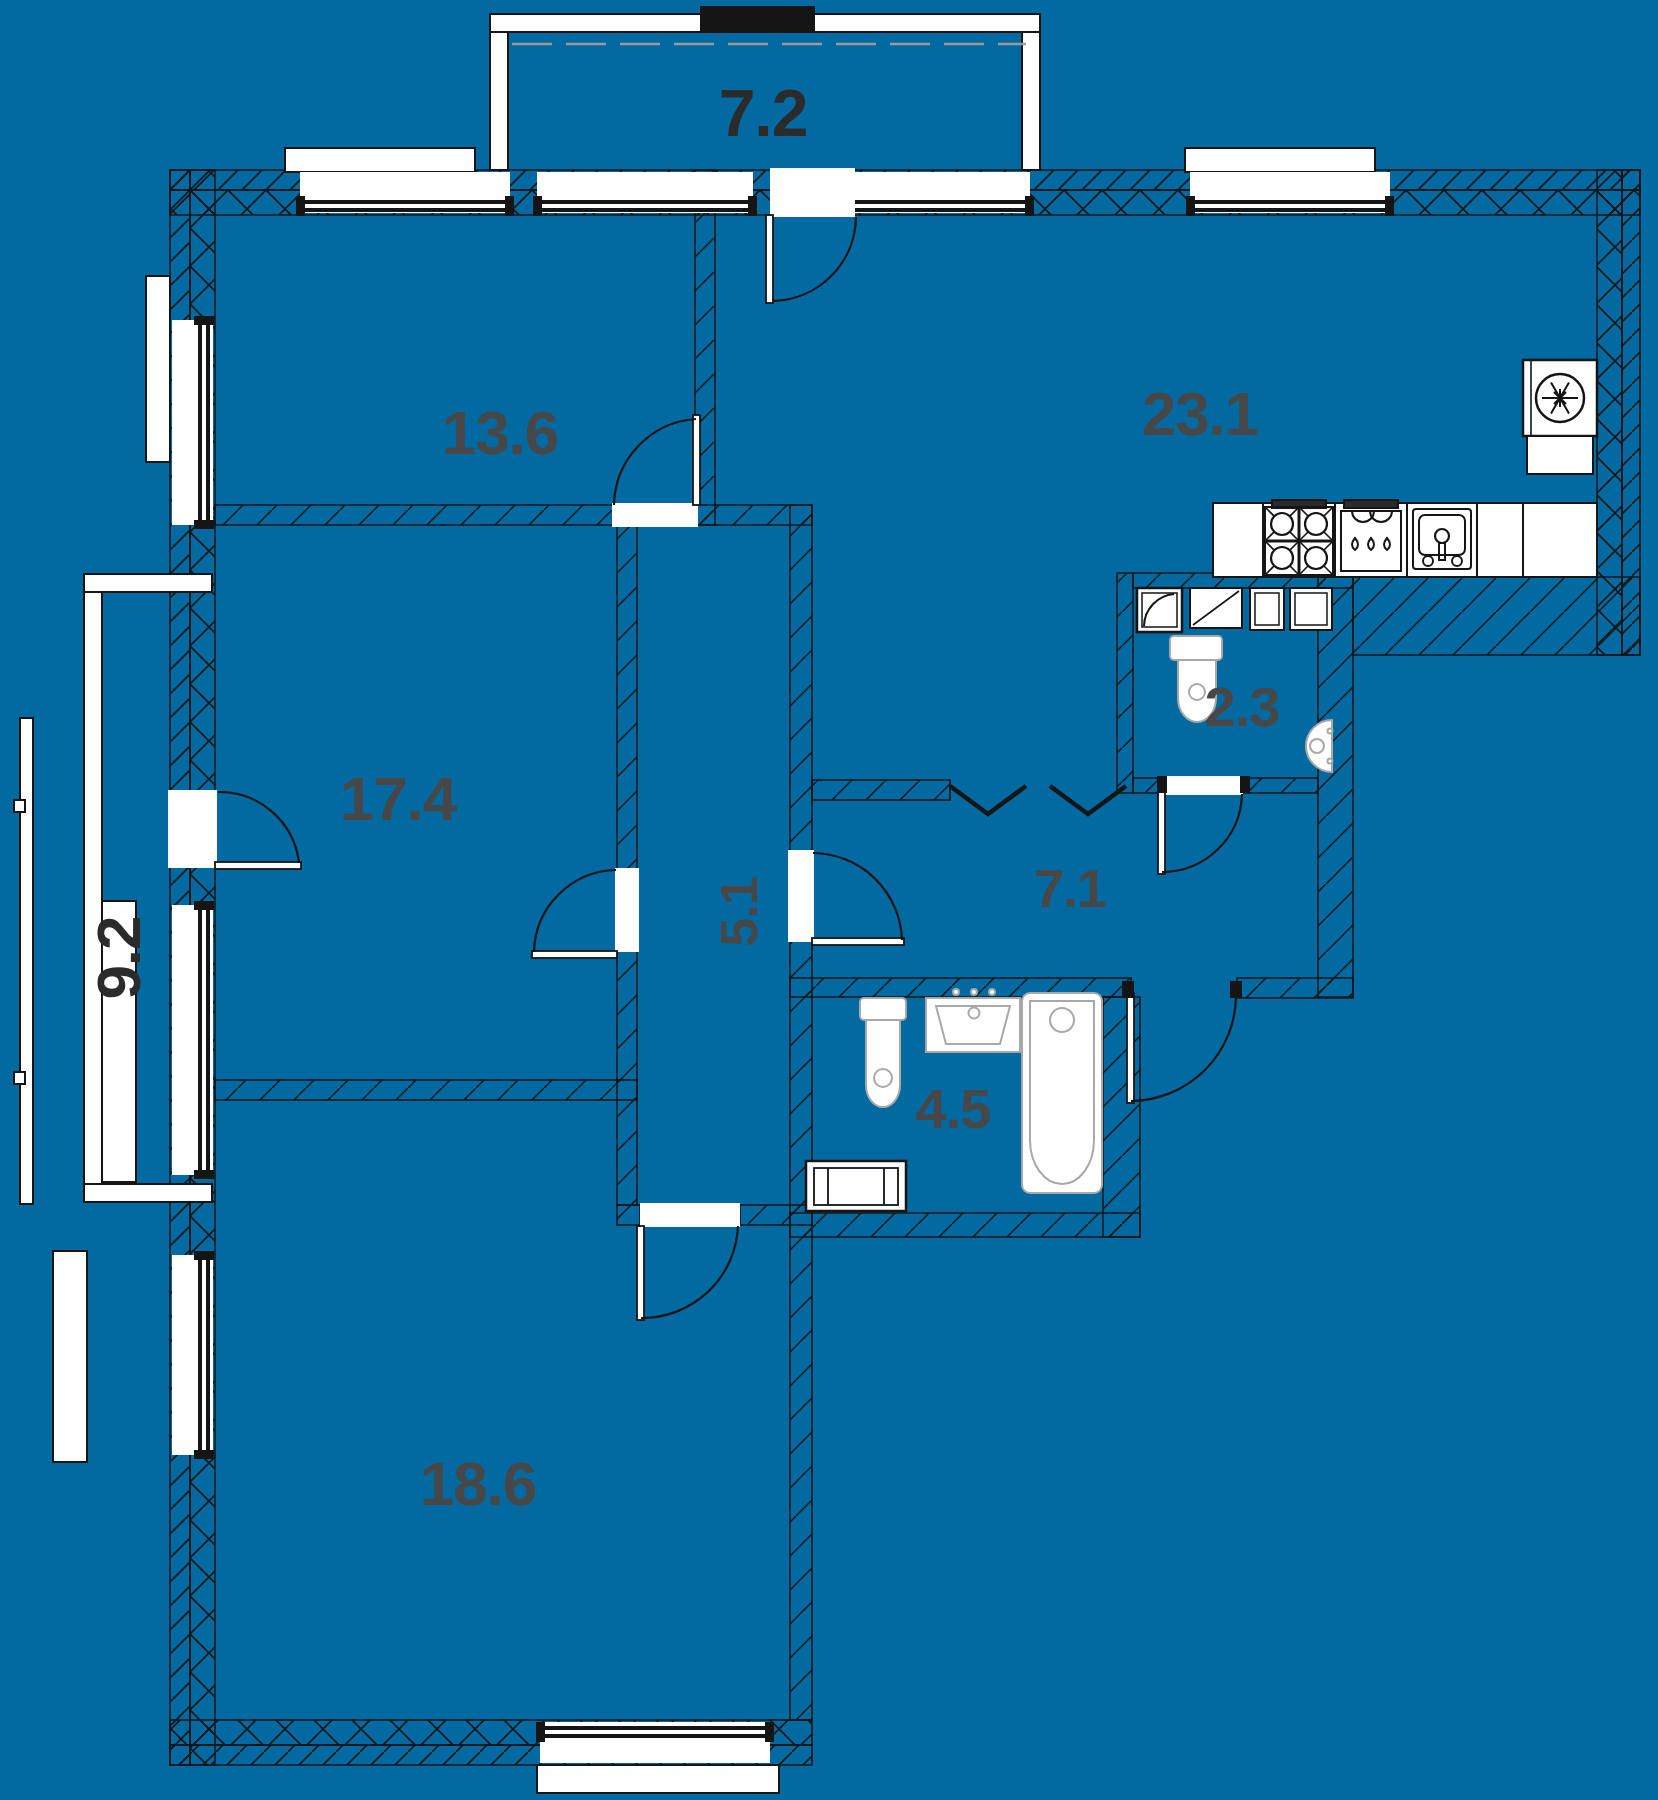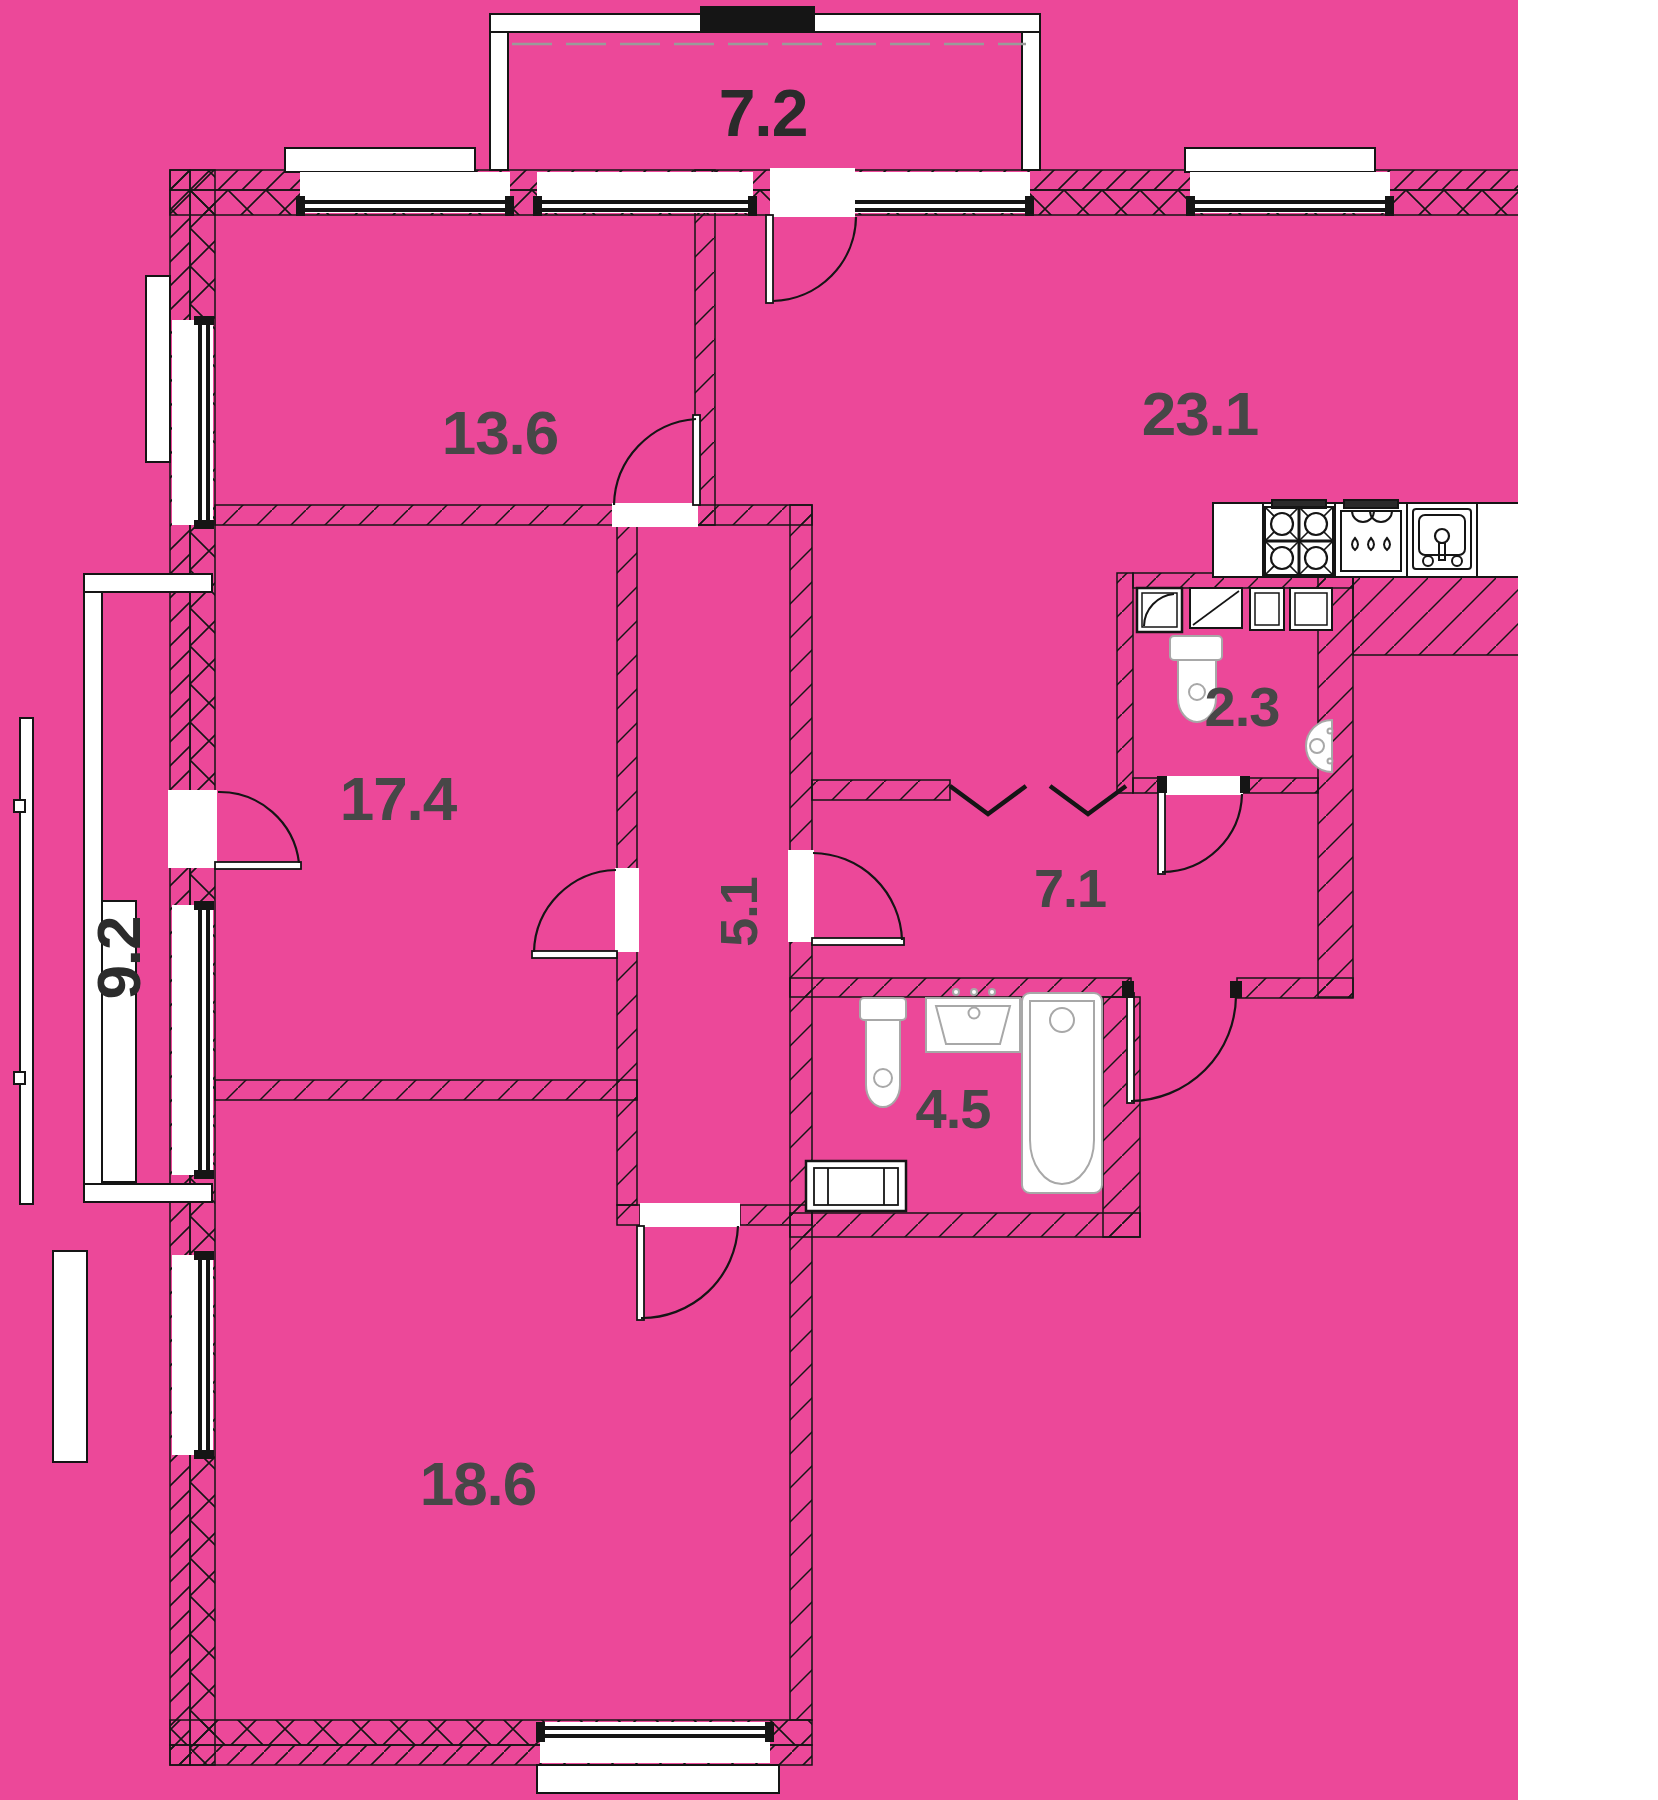"7.2" .stage { background: #ec4899 -> #0369a1; width: 1518px -> 1658px }
